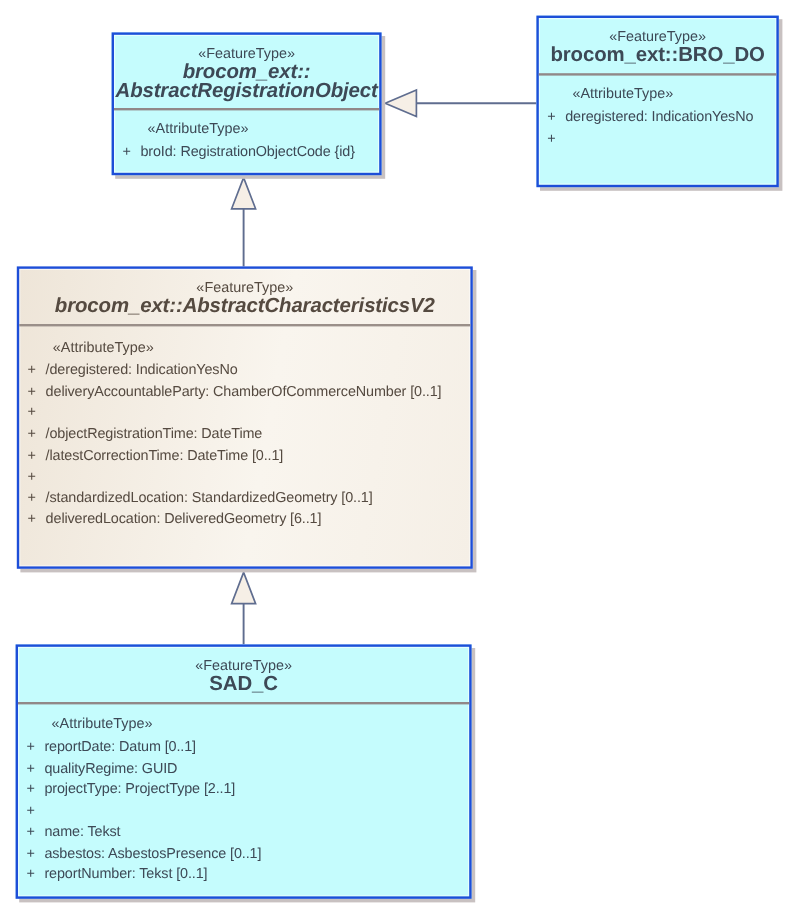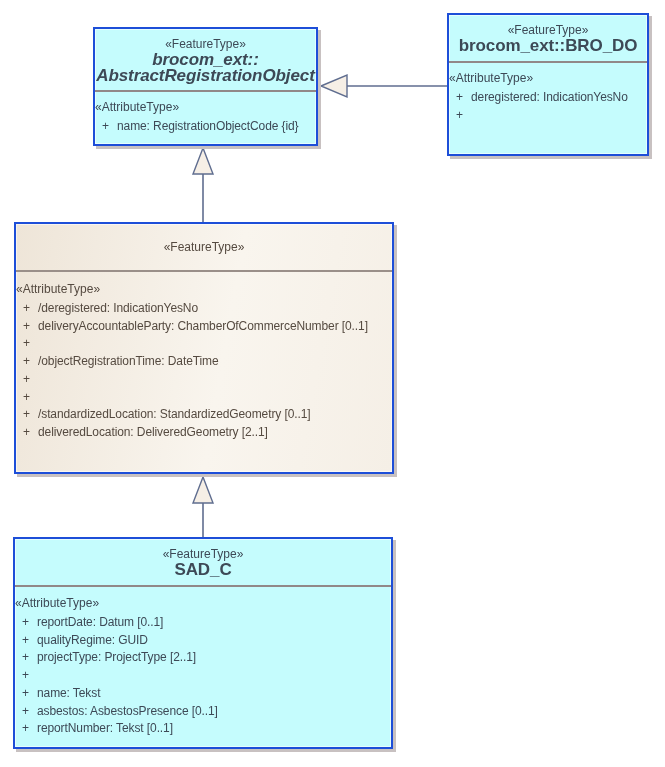"«AttributeType»" .astereo { padding-left: 0 -> 28px }
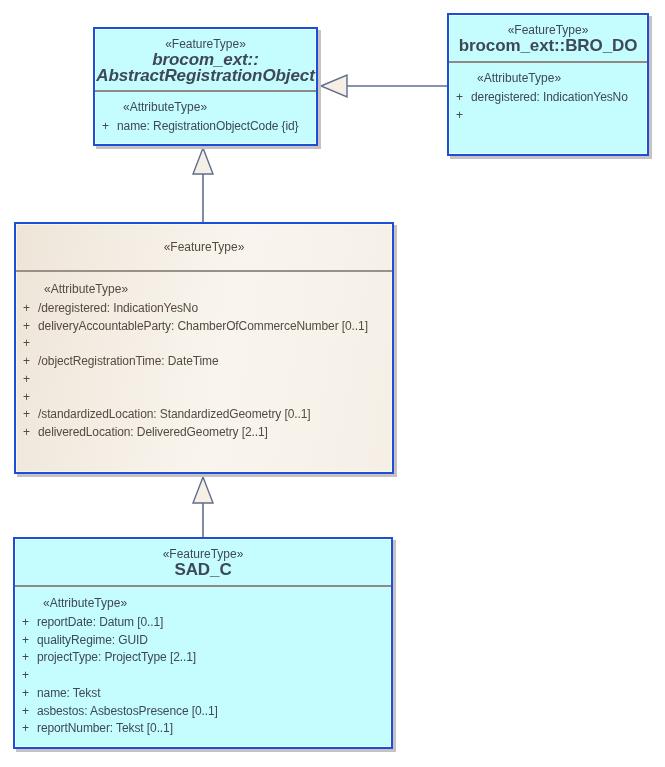"name: RegistrationObjectCode {id}" span { text: name -> broId }
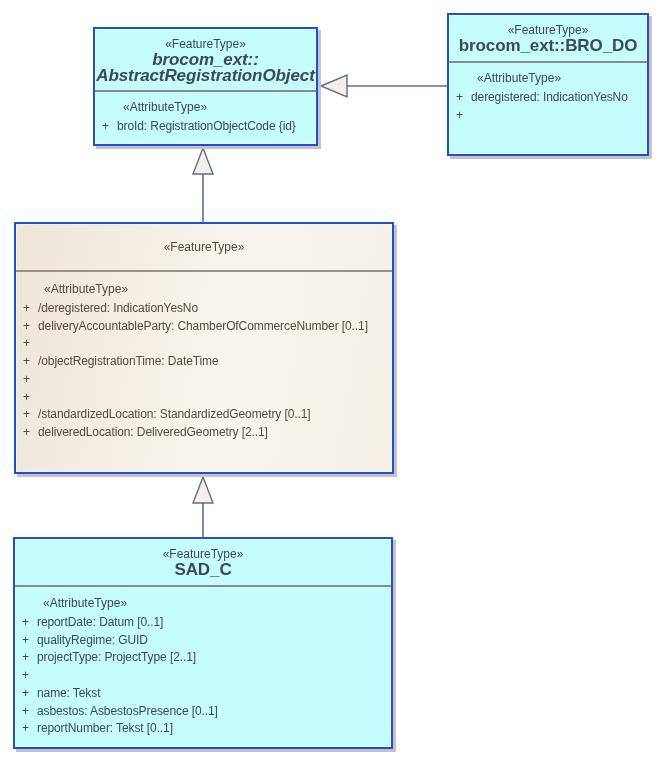"brocom_ext::AbstractCharacteristicsV2" div.cname { html: none -> <div>brocom_ext::AbstractCharacteristicsV2</div> }
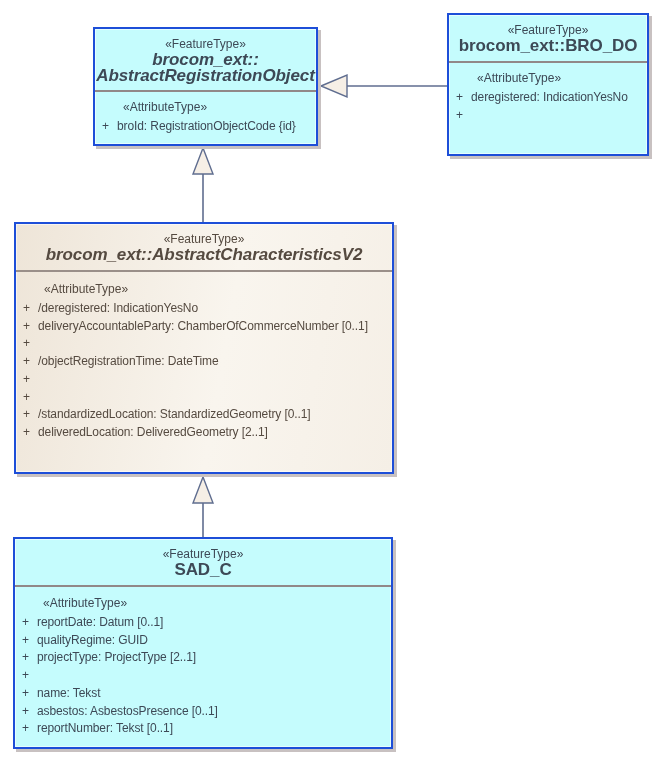"/latestCorrectionTime: DateTime [0..1]" span { html: none -> <span>/latestCorrectionTime: DateTime [0..1]</span> }
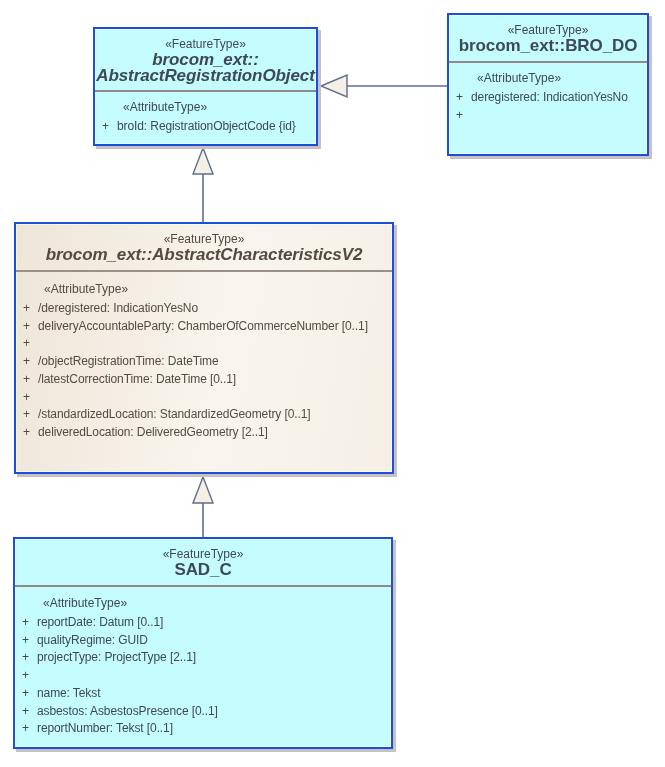"deliveredLocation: DeliveredGeometry" span { text: 2..1 -> 6..1 }
